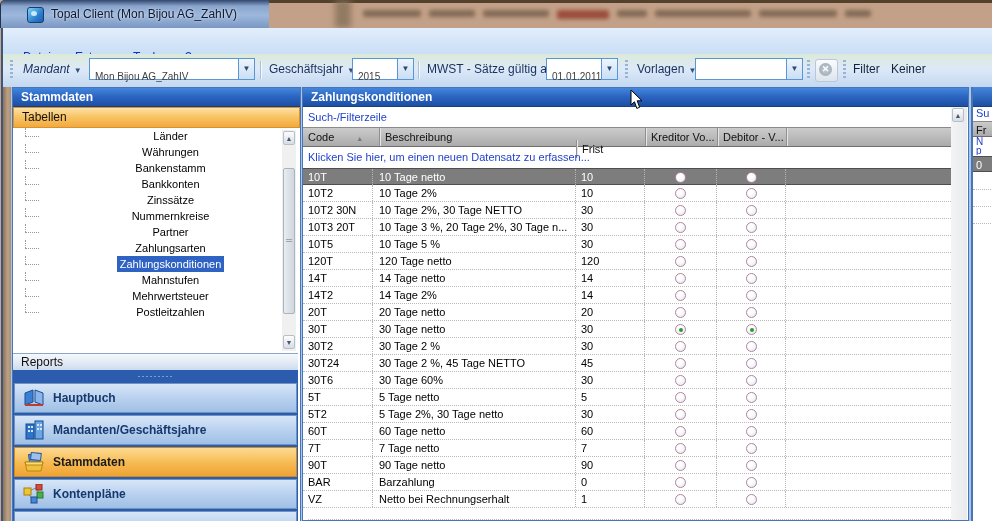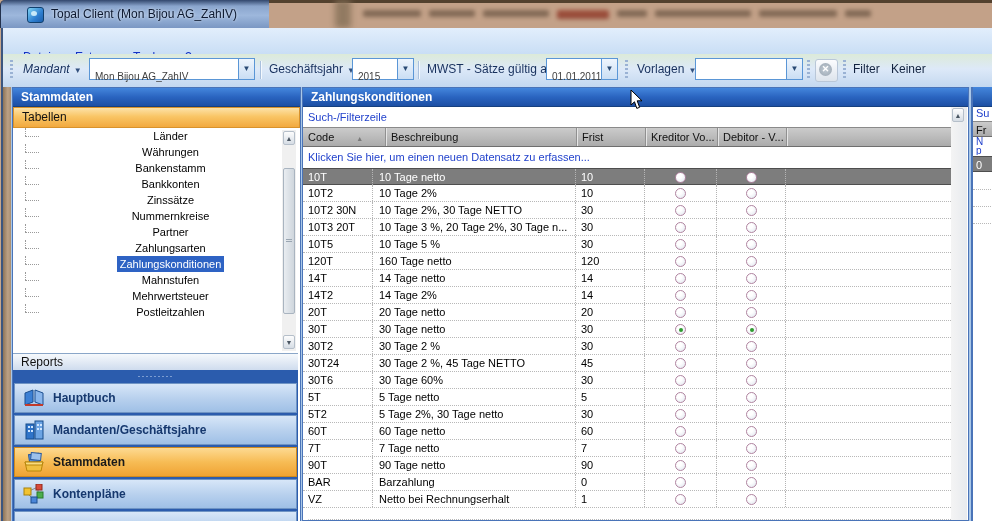"Beschreibung" div.hcell { left: 82px -> 76px }
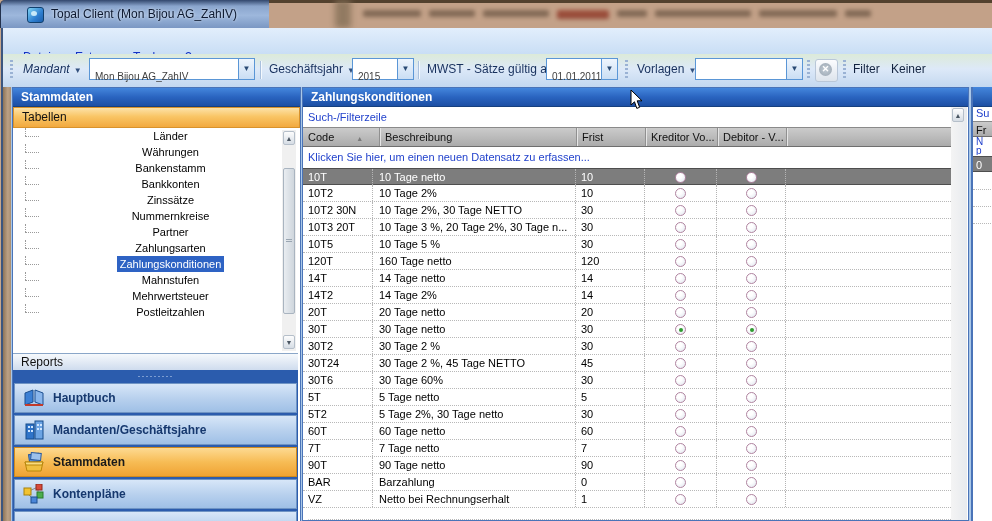"Frist" div.hcell { margin-top: none -> 12px }
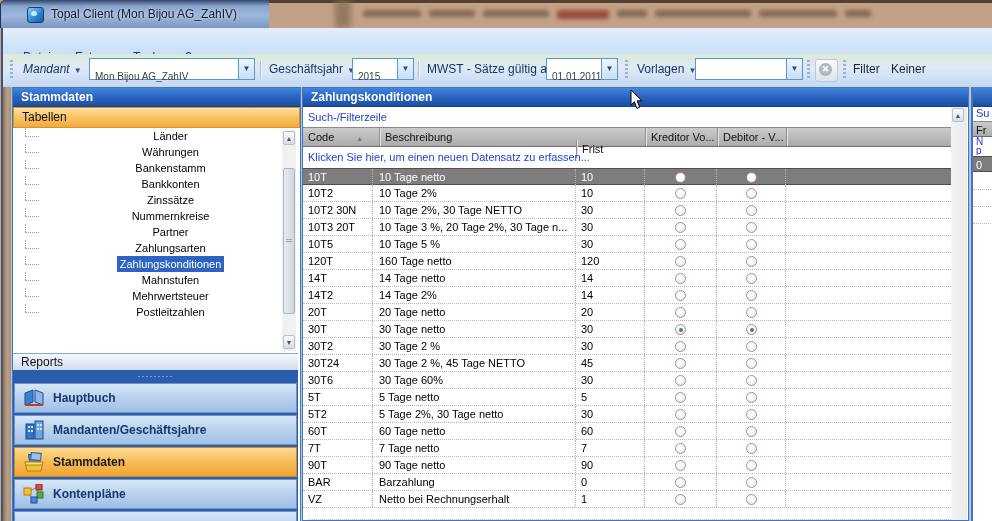"160 Tage netto" div.gcell { text: 160 -> 120 }
